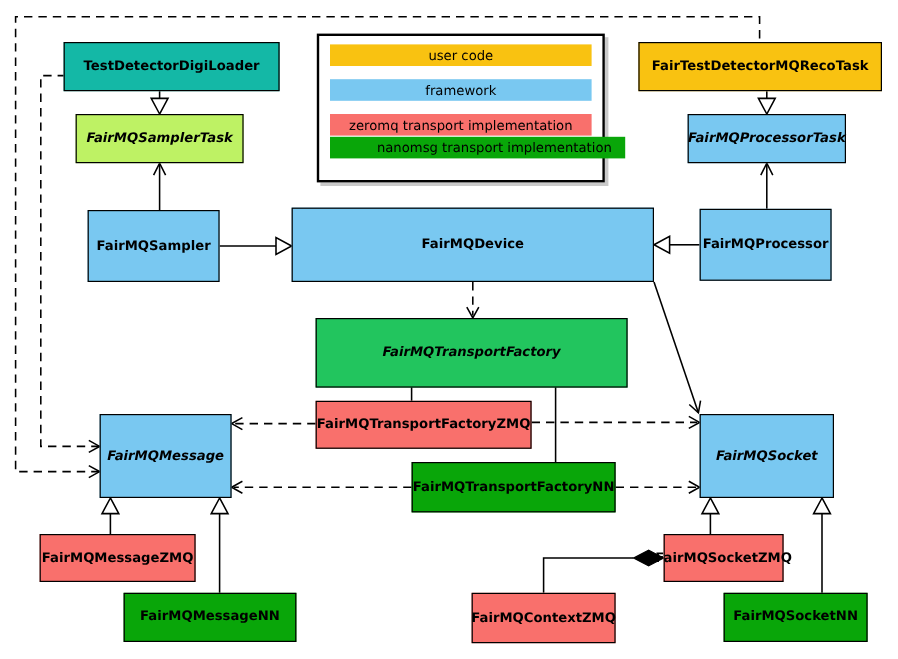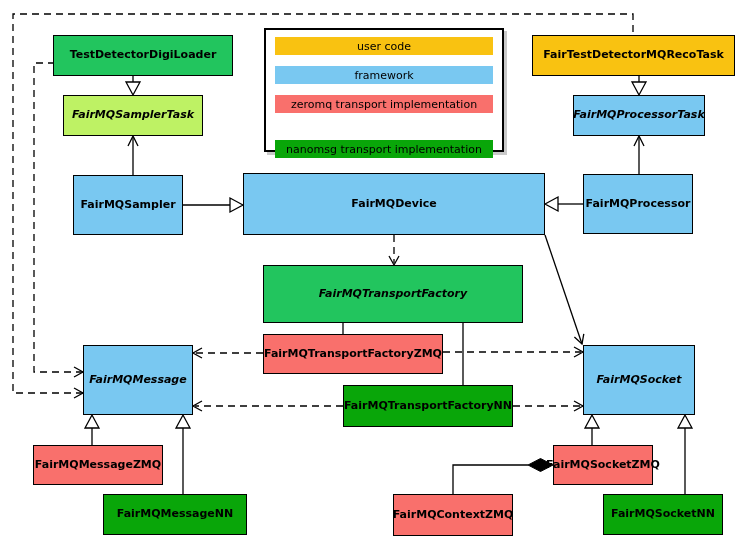"TestDetectorDigiLoader" div.node { background-color: #22c55e -> #14b8a6 }
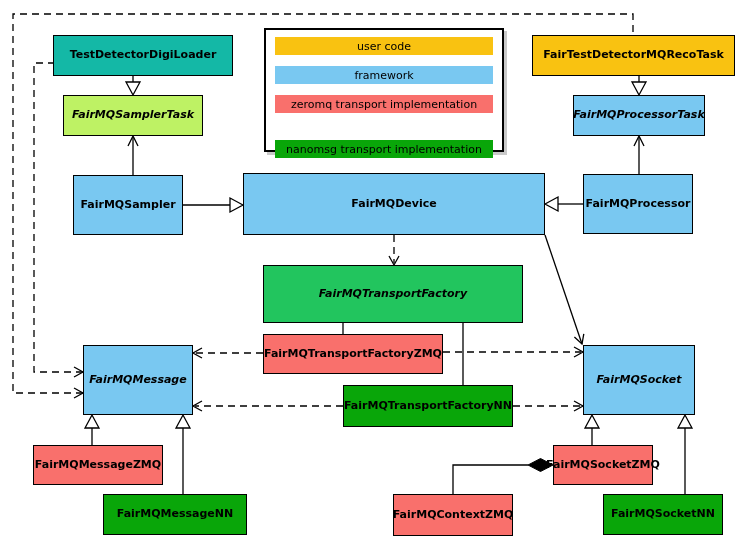"nanomsg transport implementation" .lb3 { padding-left: none -> 28px; top: 110px -> 84px }
